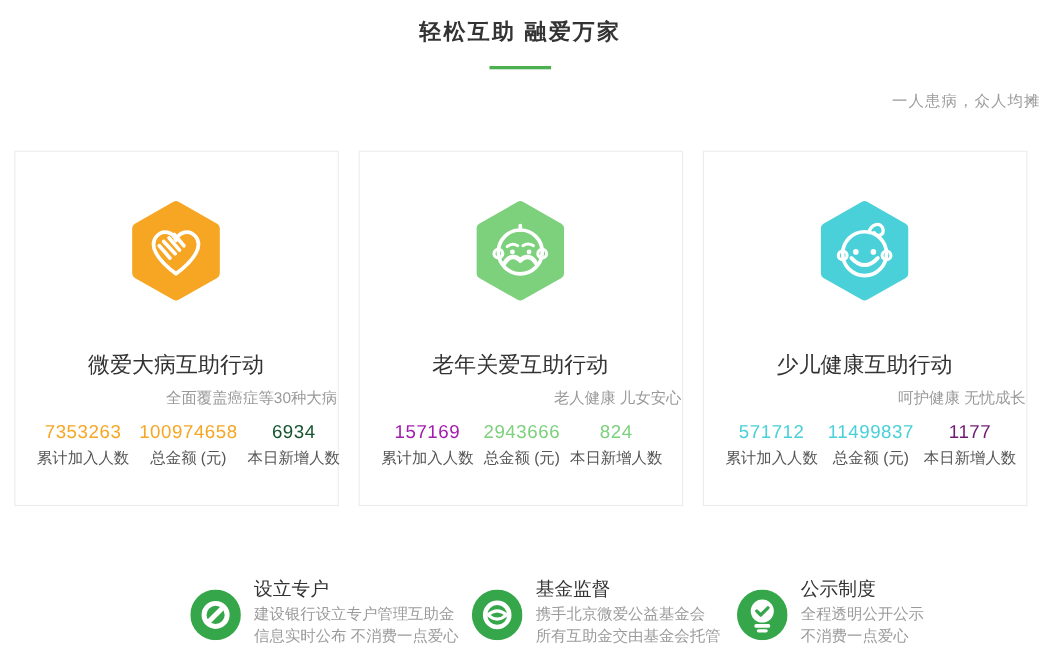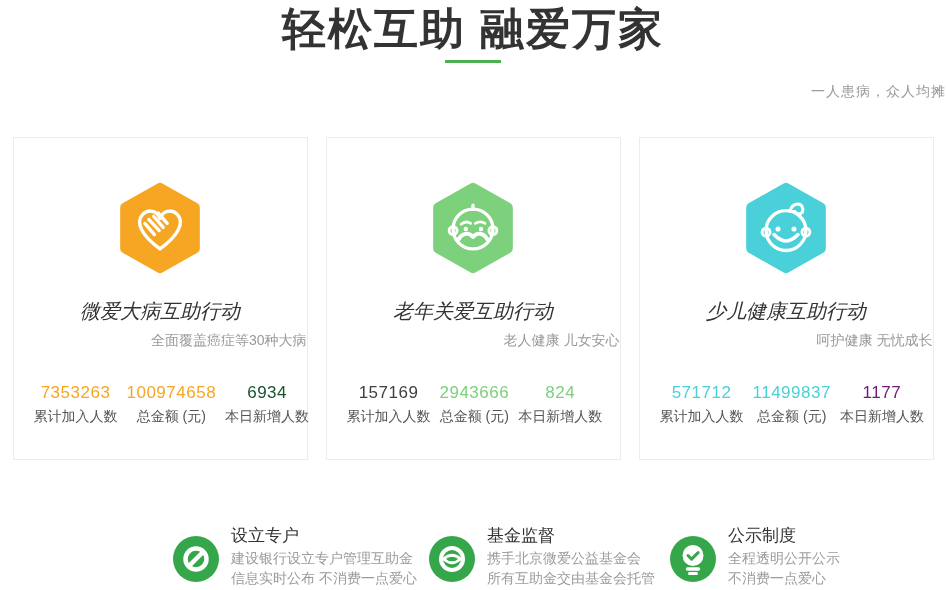"轻松互助 融爱万家" .hero h1 { font-size: 44px -> 20px }
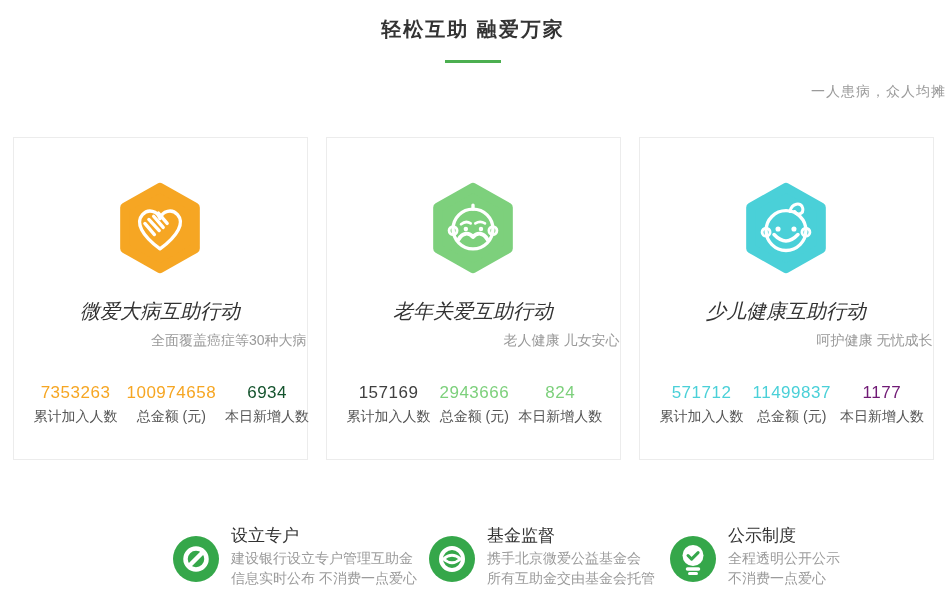"微爱大病互助行动" .card-title { font-style: italic -> none; margin-top: 22px -> 42px }
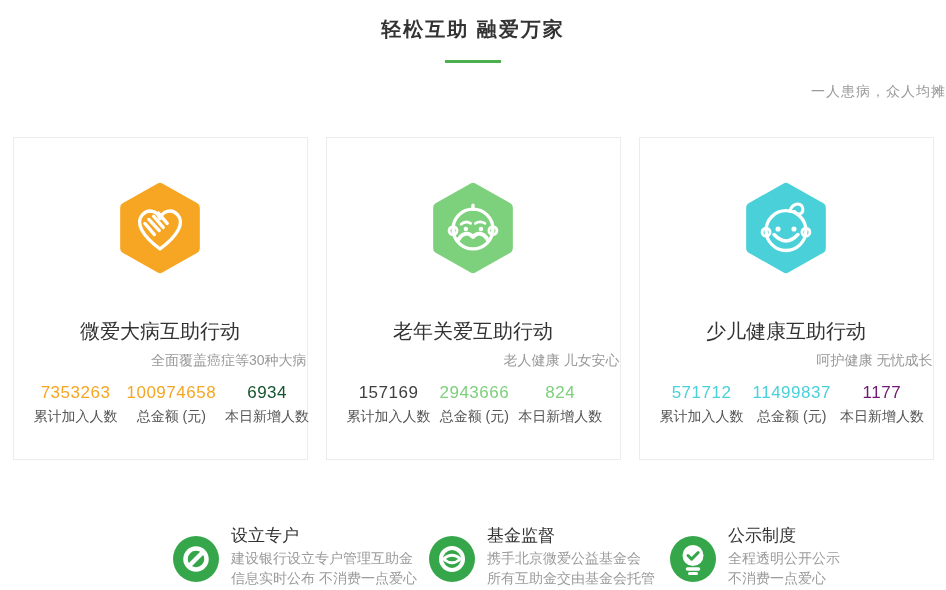"157169" div.val { color: #404040 -> #a21caf }
